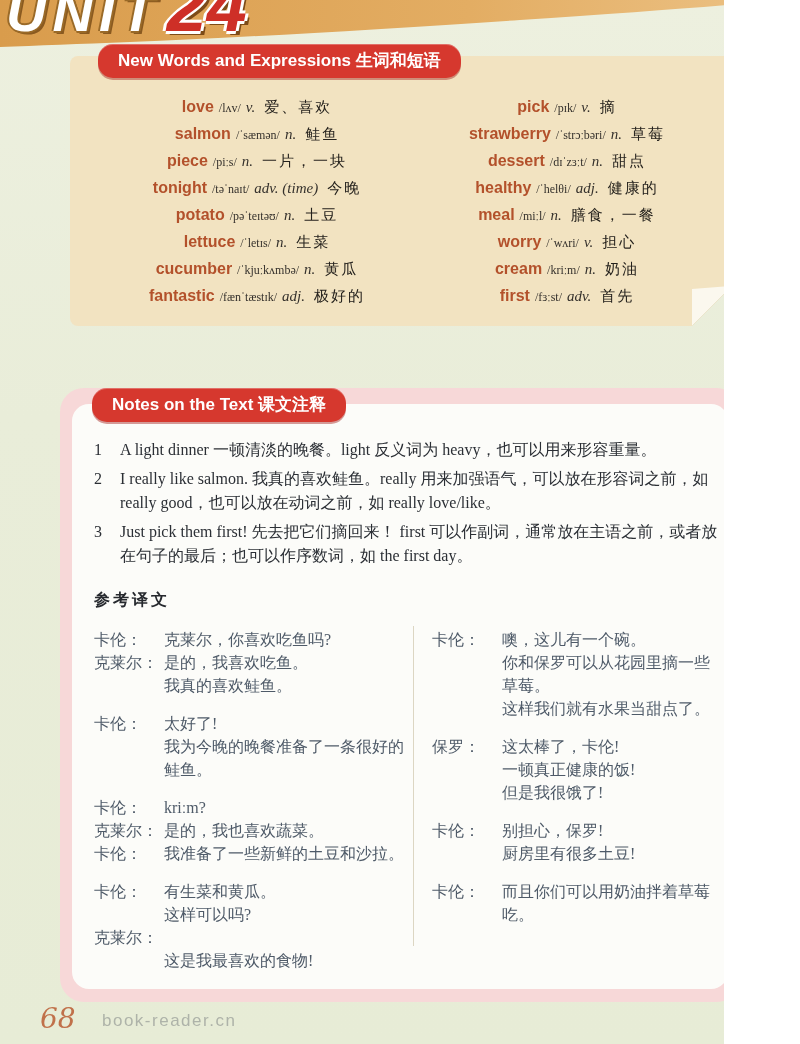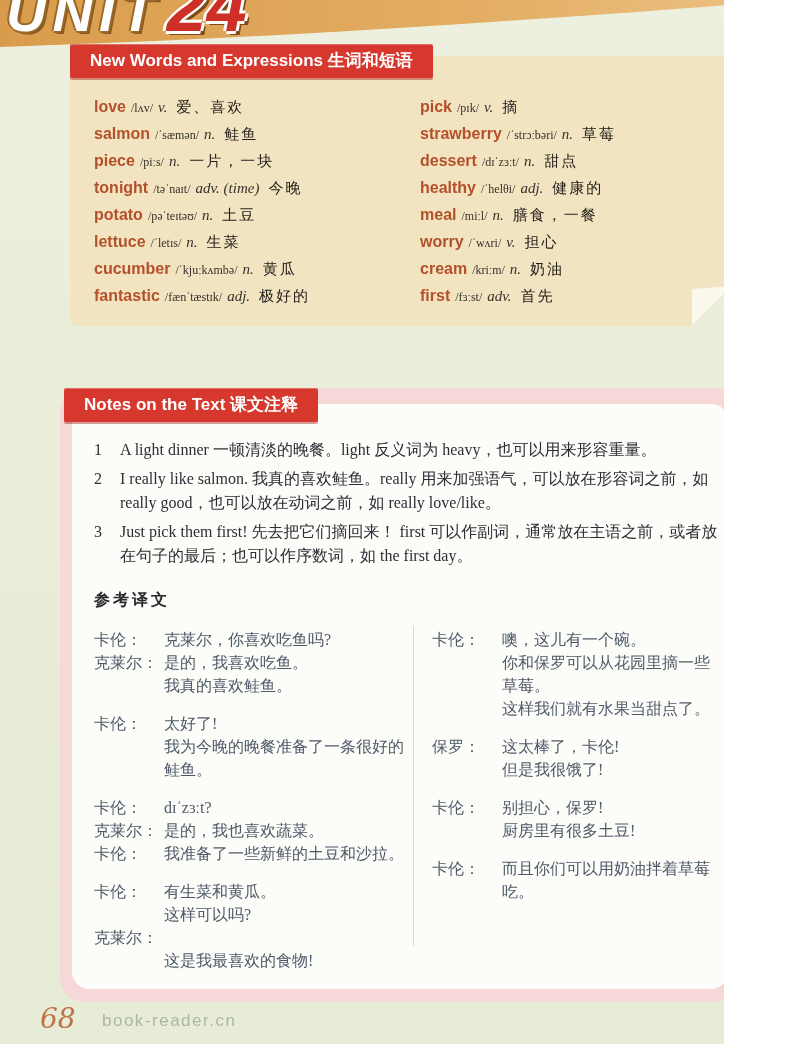"New Words and Expressions 生词和短语" .badge { border-radius: 2px -> 15px; margin-left: none -> 28px }
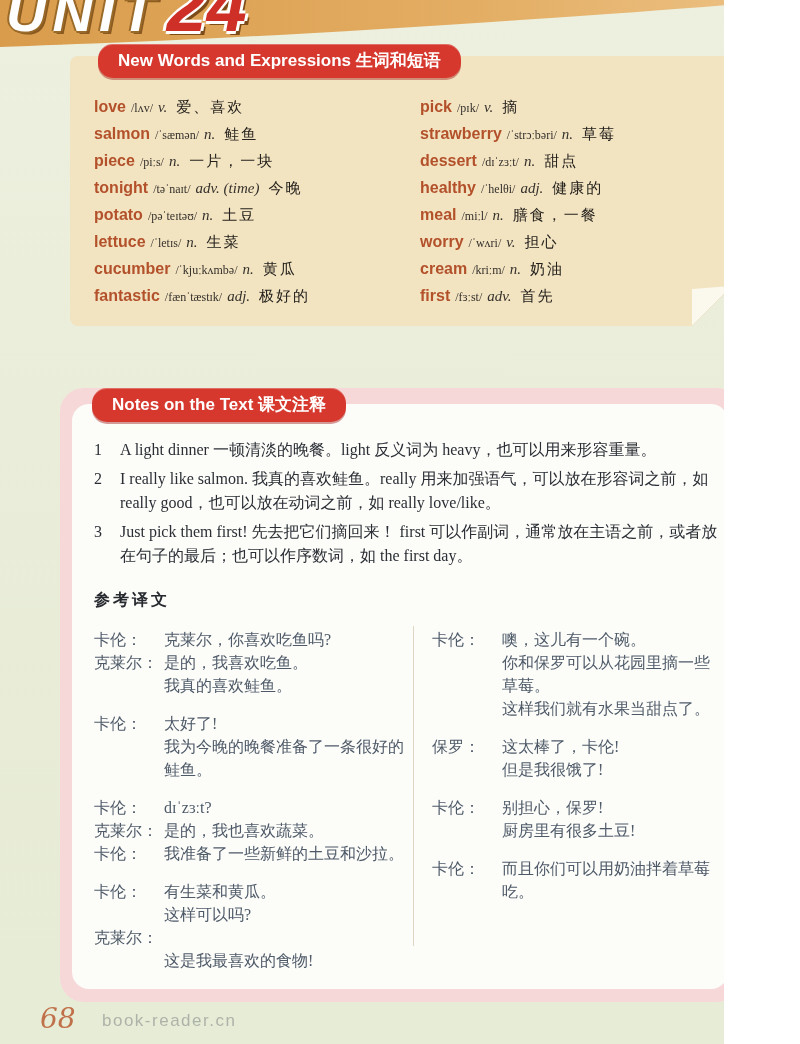"love" .vrow { justify-content: none -> center }
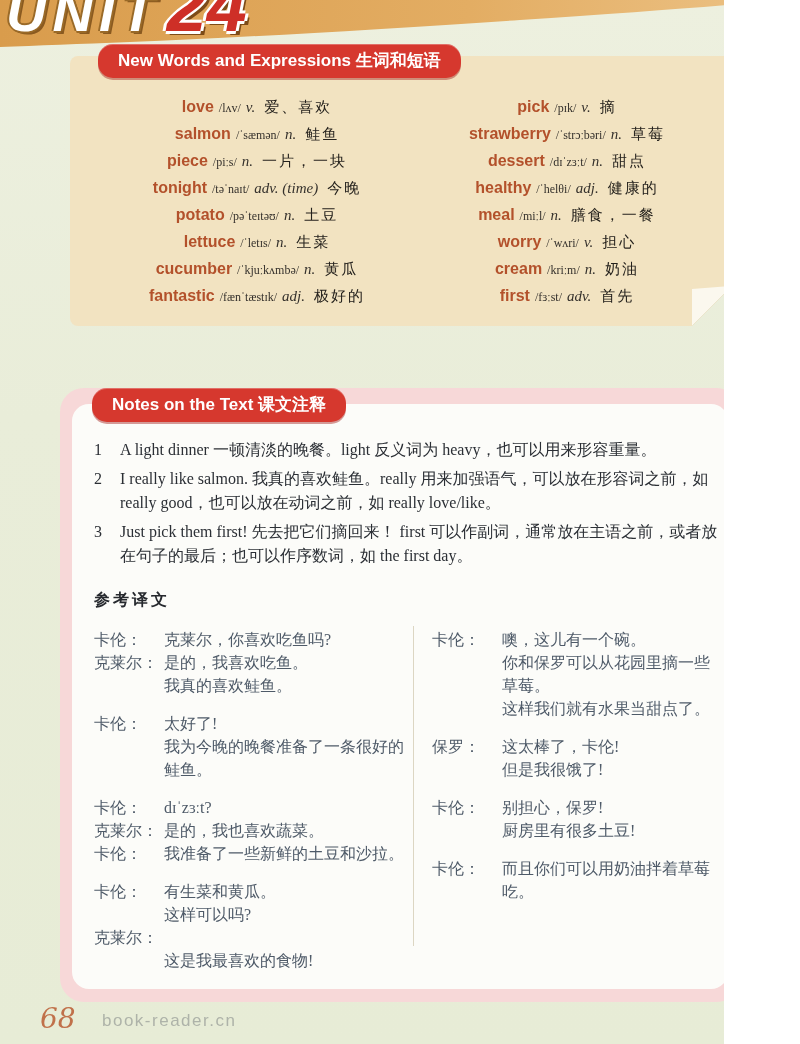"一顿真正健康的饭!" div.dlg-row { html: none -> <div> <span></span> <span>一顿真正健康的饭!</span> </div> }
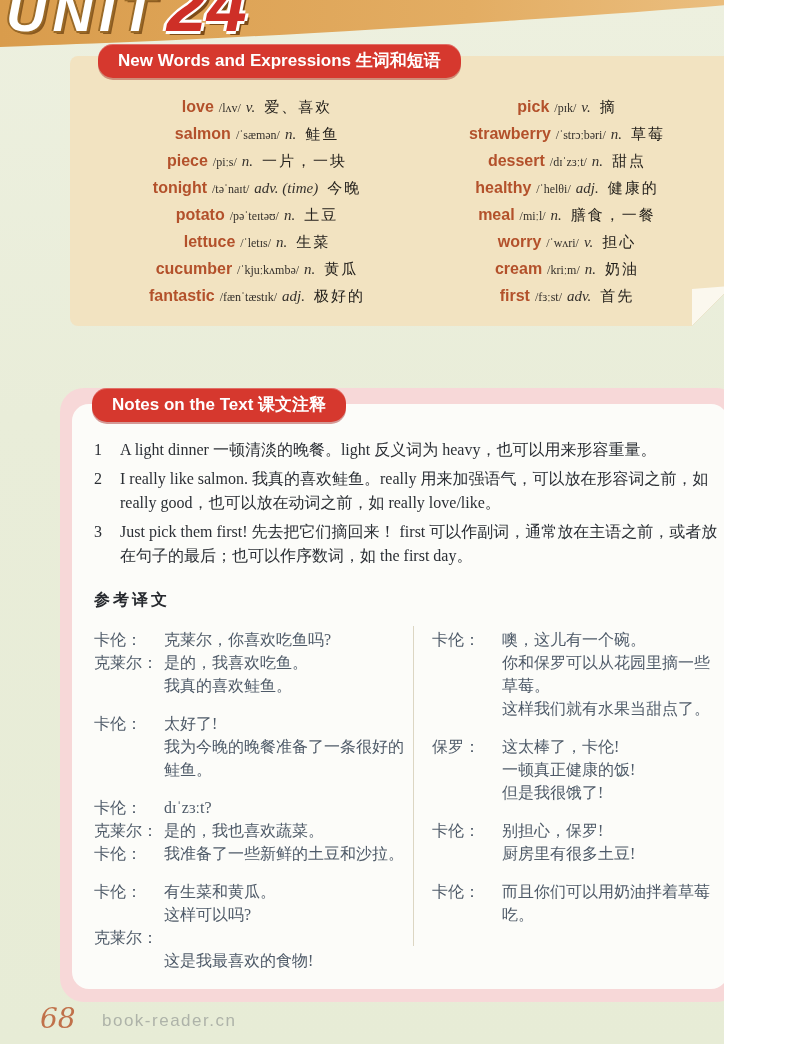"dɪˈzɜːt?" span.dtxt { text: dɪˈzɜːt -> kriːm }
